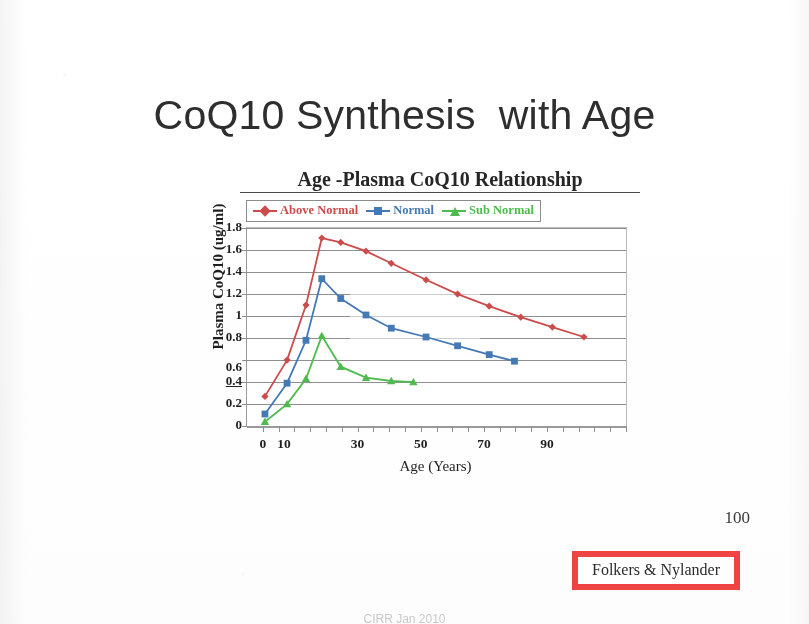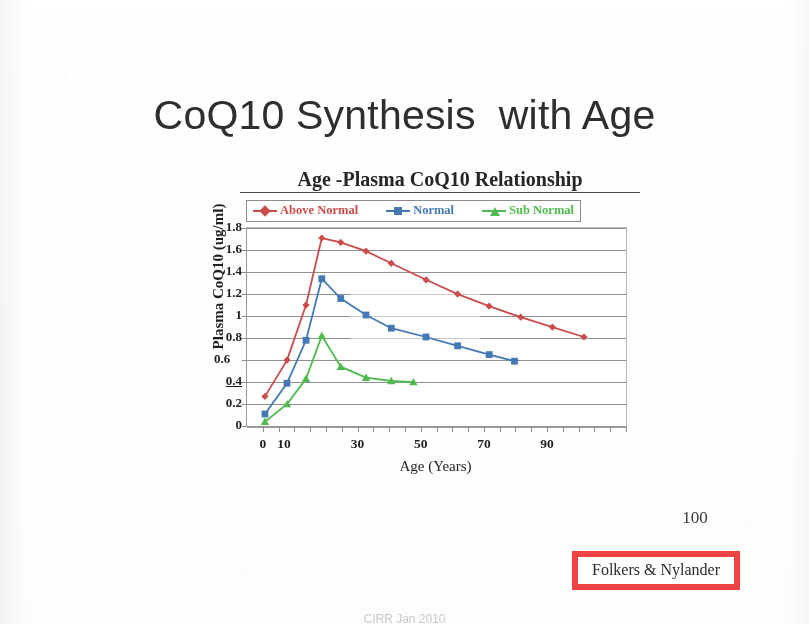"Above Normal" #legend { gap: 28px -> 8px }
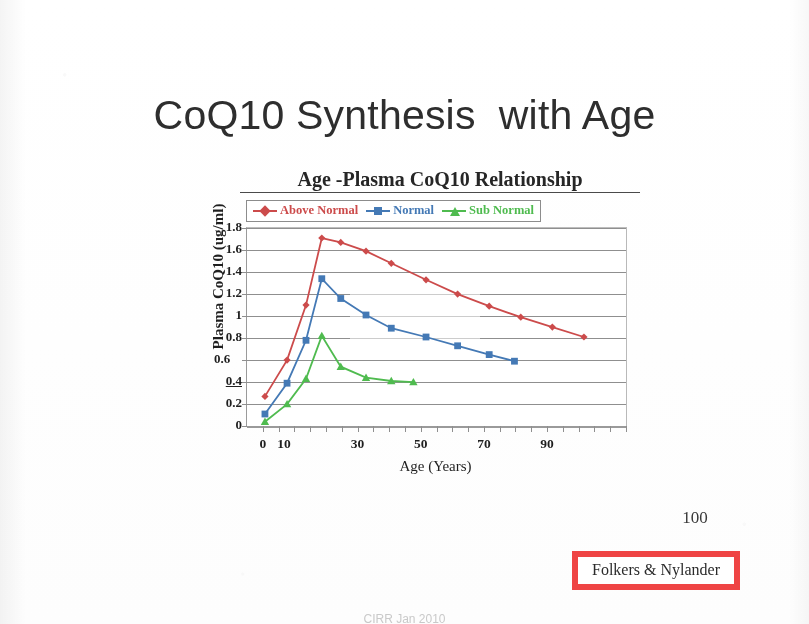"0.6" div.ylab { text-align: center -> none; top: 123px -> 131px }
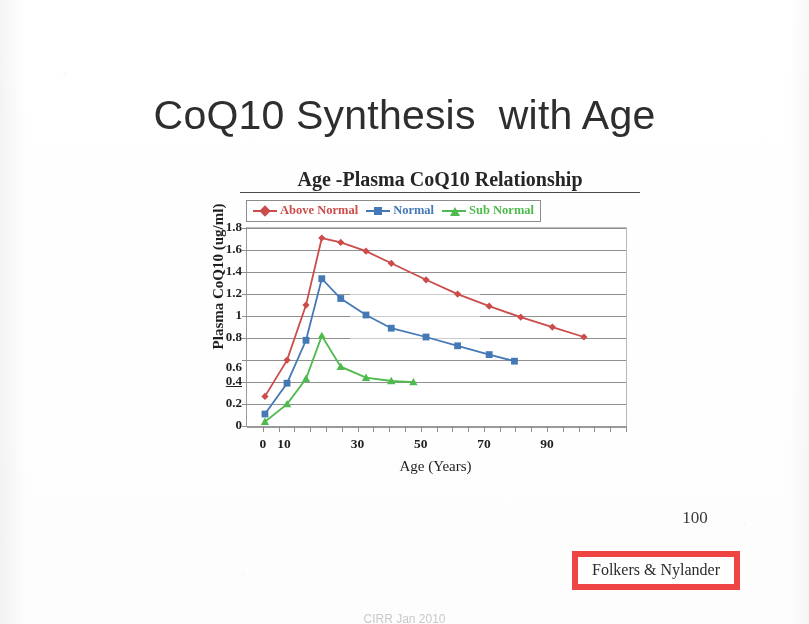"100" #page-number { text-align: center -> right }
